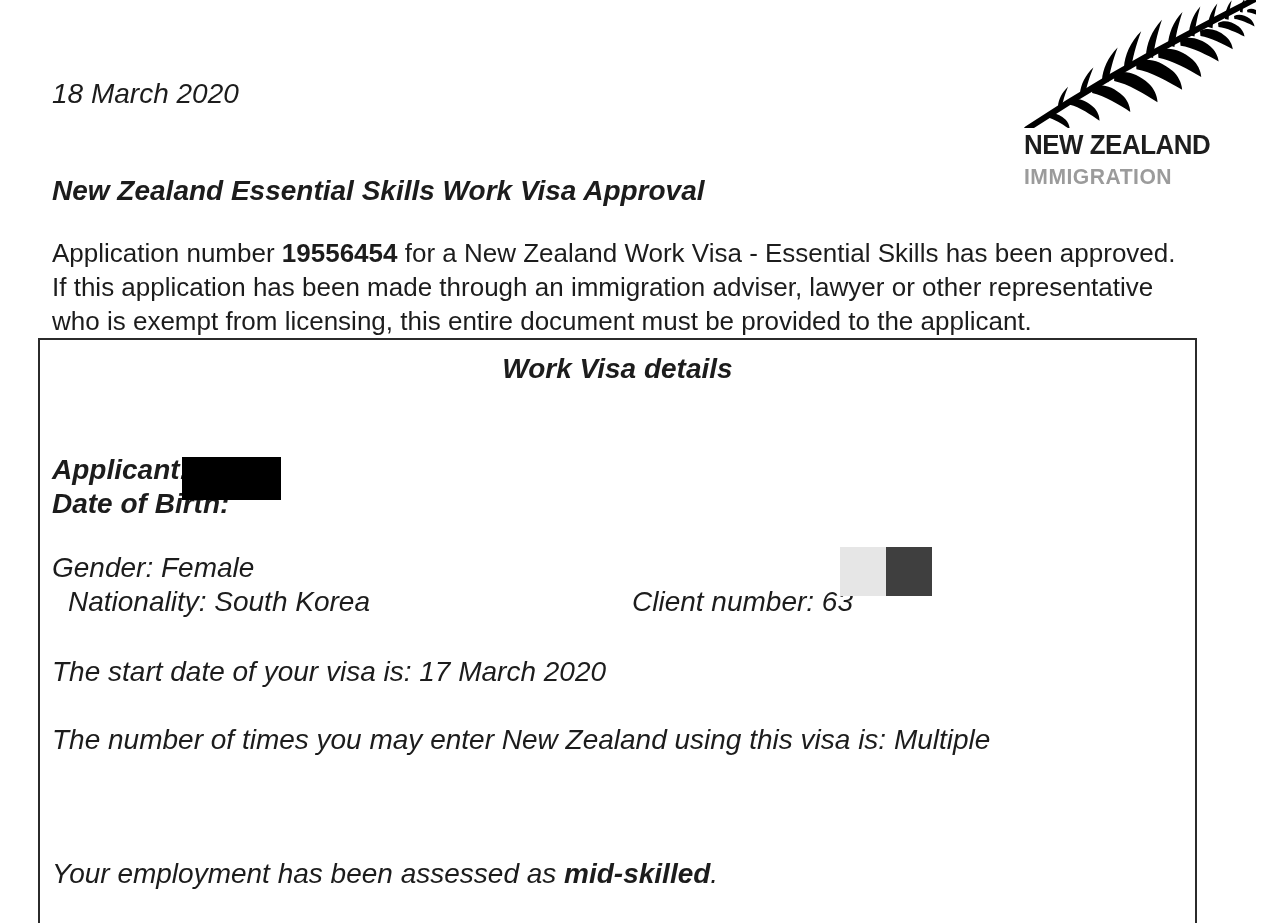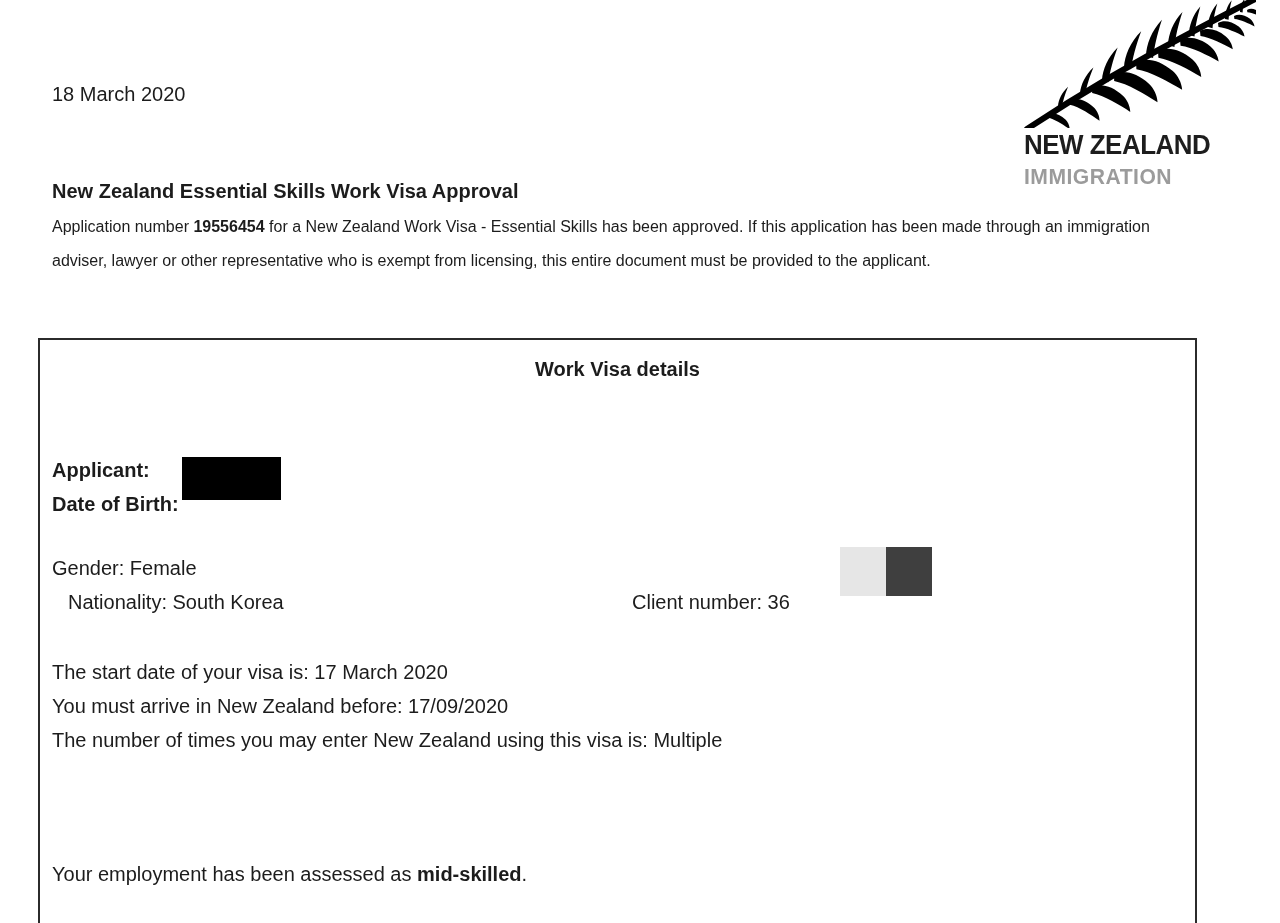"18 March 2020" .txt { font-size: 20px -> 28px; font-style: none -> italic }
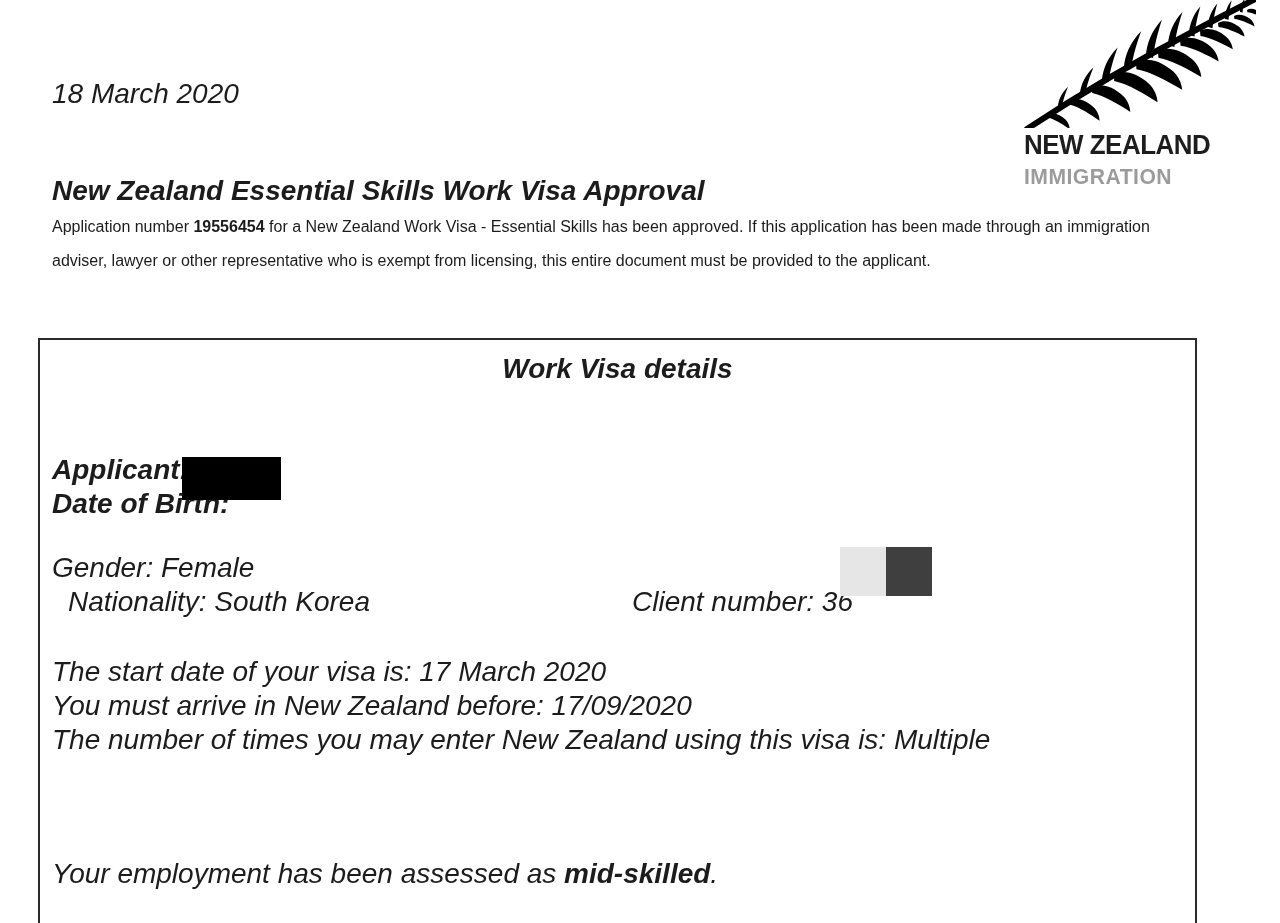"Application number 19556454 for a" .intro-para { font-size: 16px -> 26px; top: 210px -> 236px }
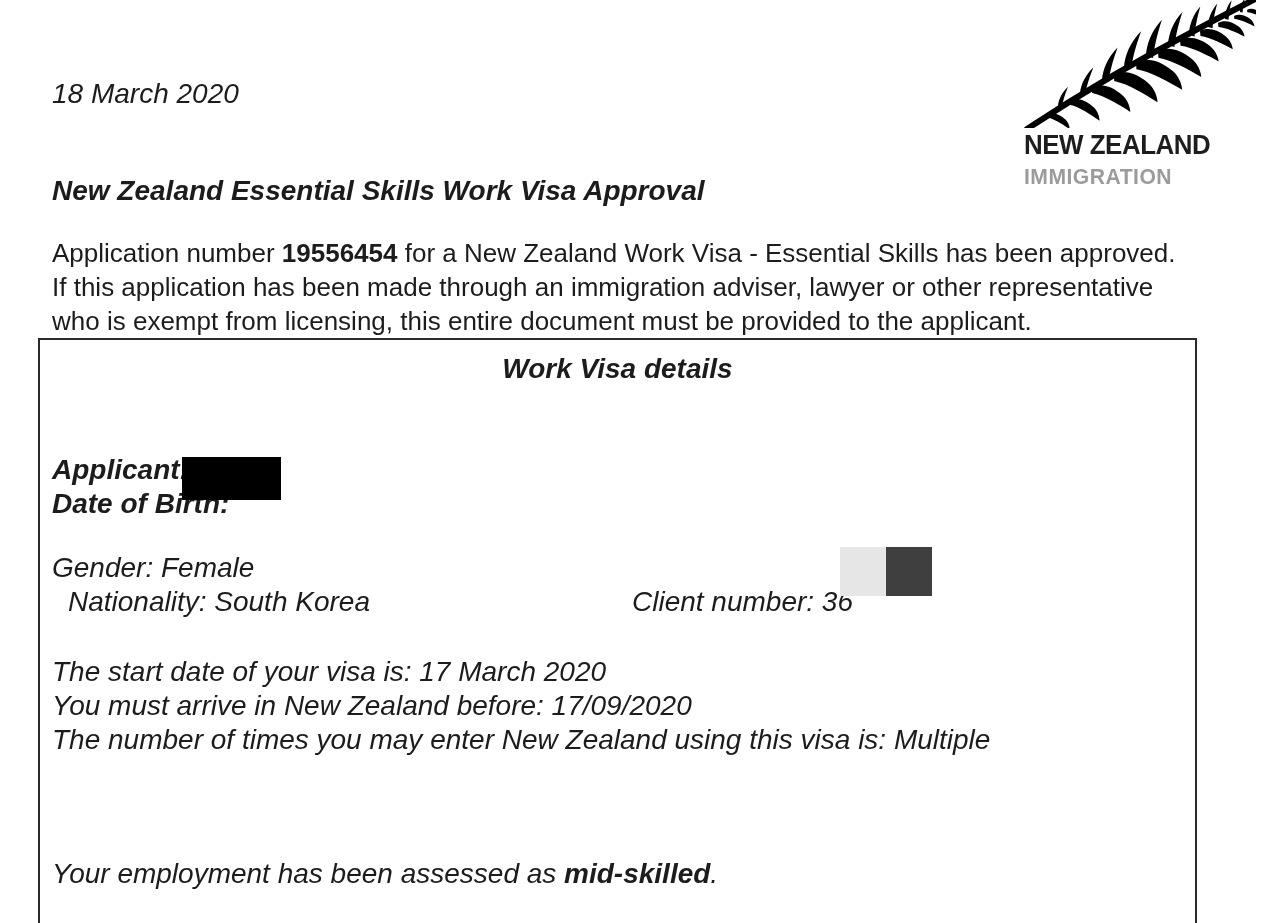"Client number: 36" div.abs { text: 36 -> 63 }
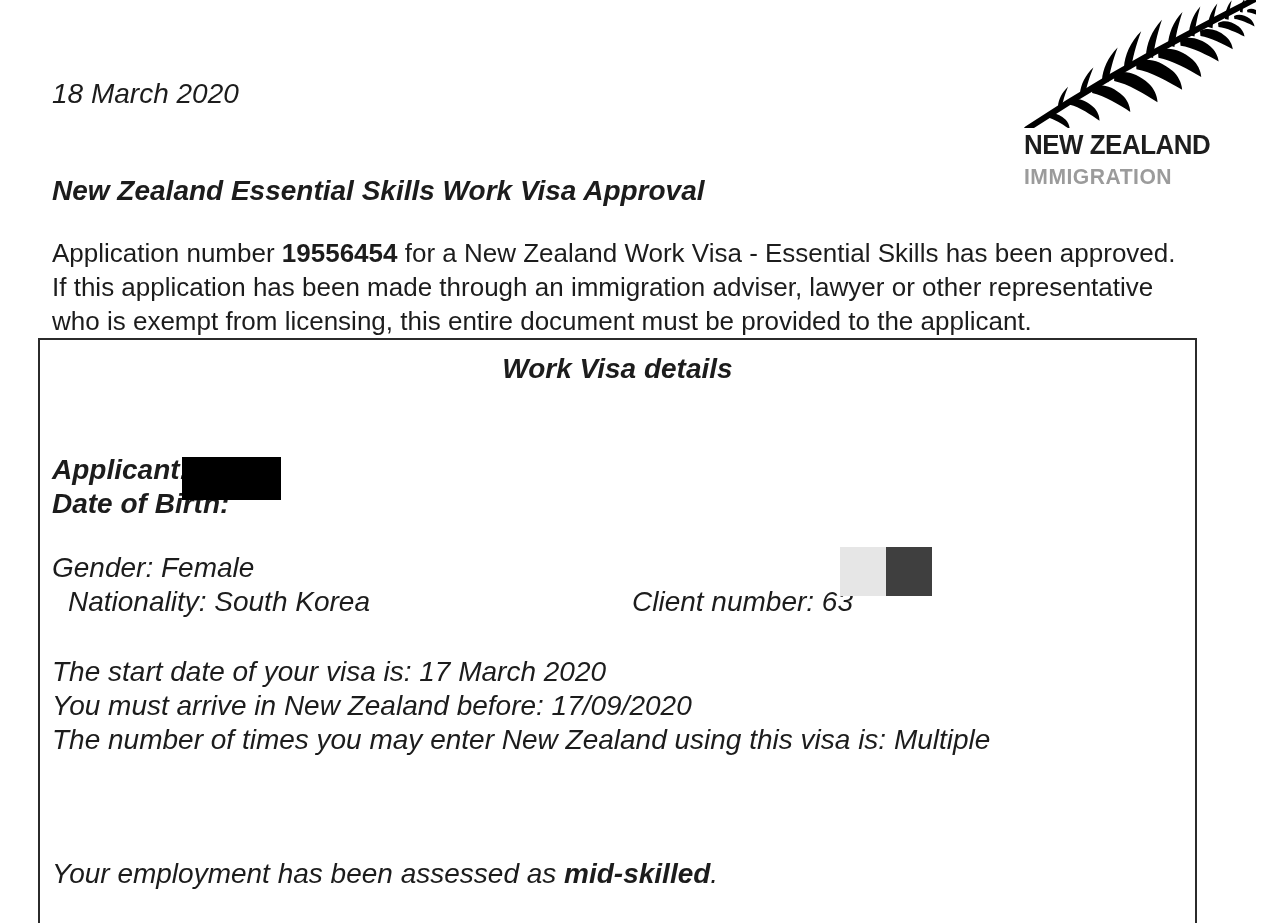"You must arrive in New" div.abs { html: <div>You must arrive in New Zealand before: 17/09/2020</div> -> none }
